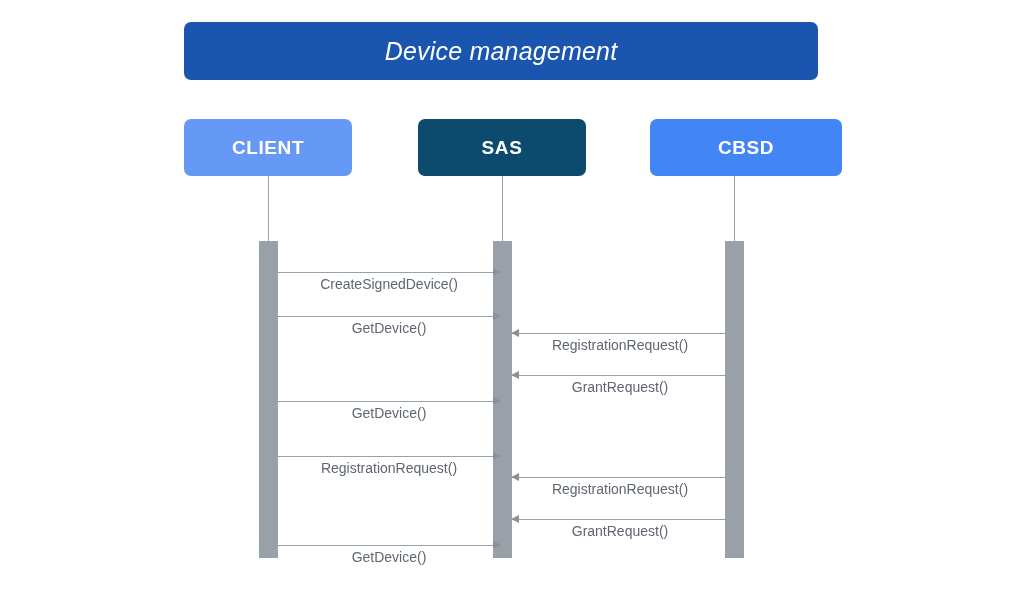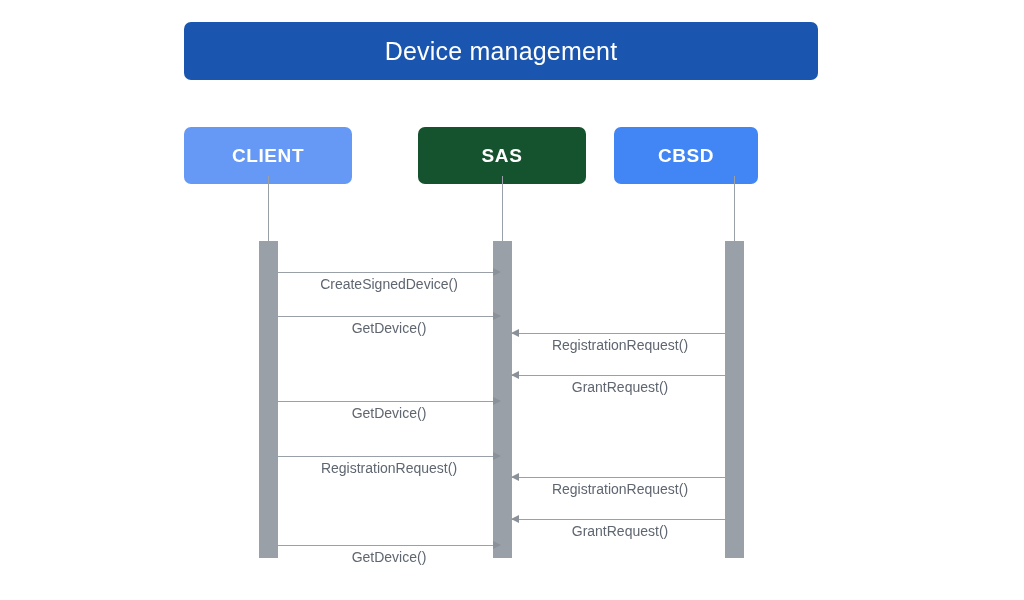"Device management" .title-banner .title-text { font-style: none -> italic }
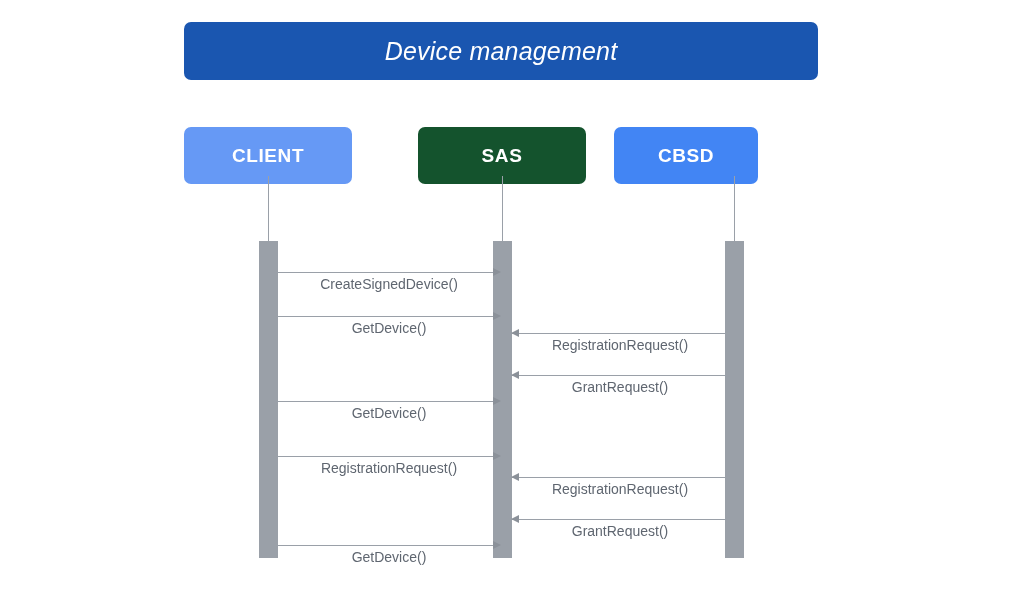"CLIENT" .participant { margin-top: 8px -> none }
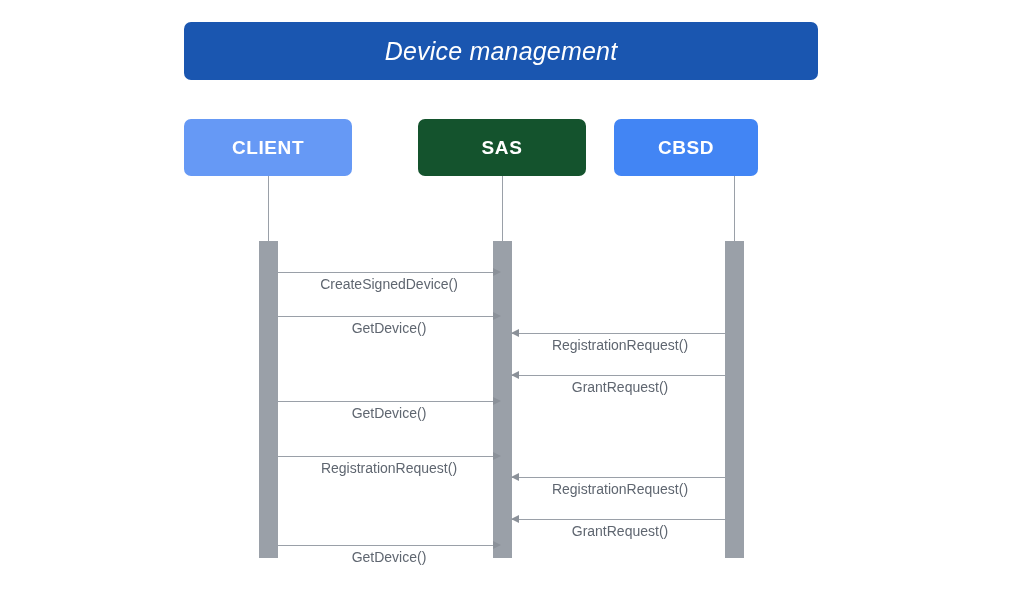"SAS" #participant-sas { background: #14532d -> #0c4a6e }
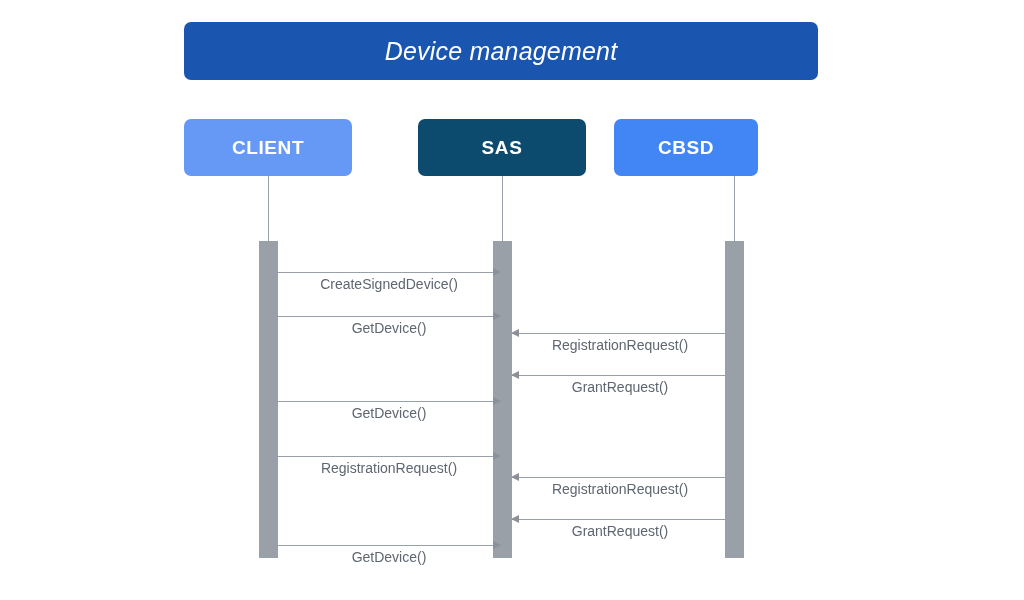"CBSD" #participant-cbsd { left: 614px -> 650px; width: 144px -> 192px }
